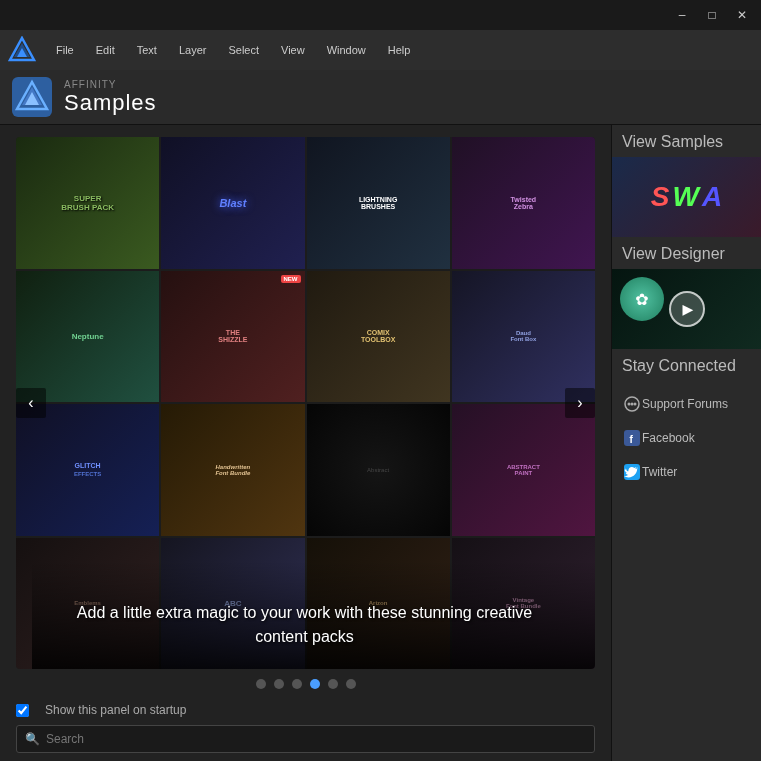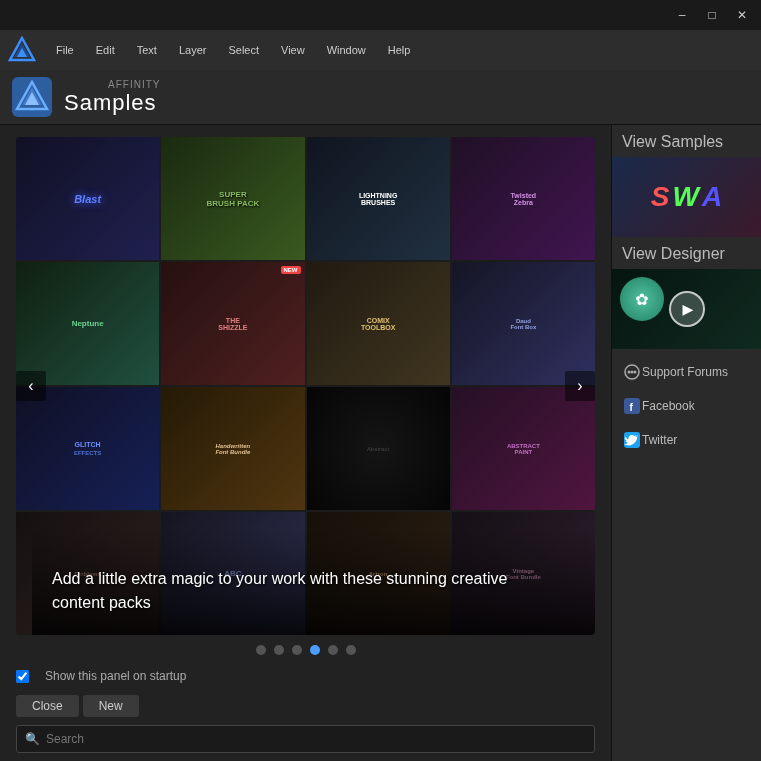"AFFINITY" .app-title-sub { margin-left: 44px -> none }
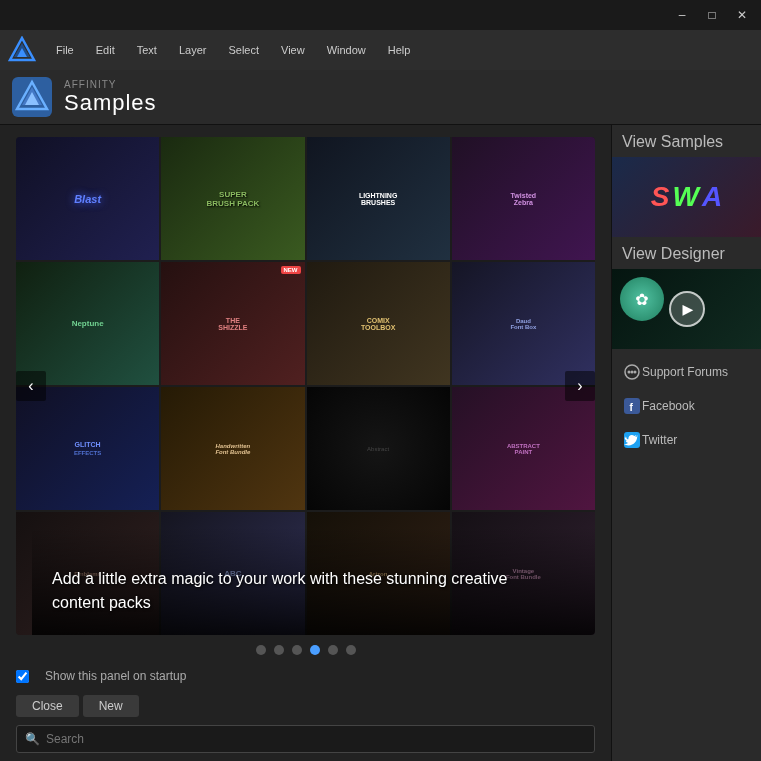"Blast" div.grid-item { order: before "SUPER" -> after "SUPER" }
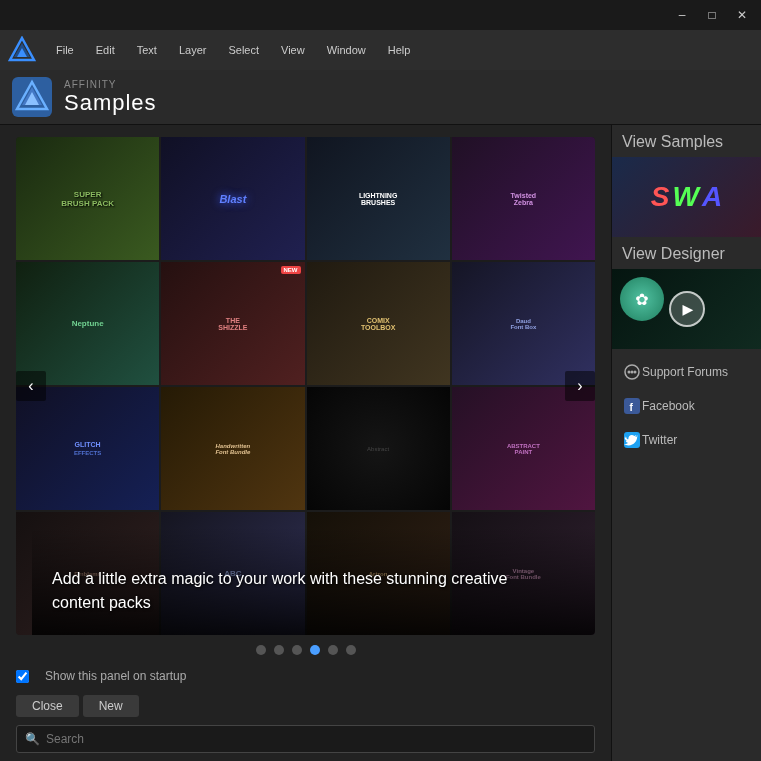"Stay Connected" div.right-section-label { html: none -> <div>Stay Connected</div> }
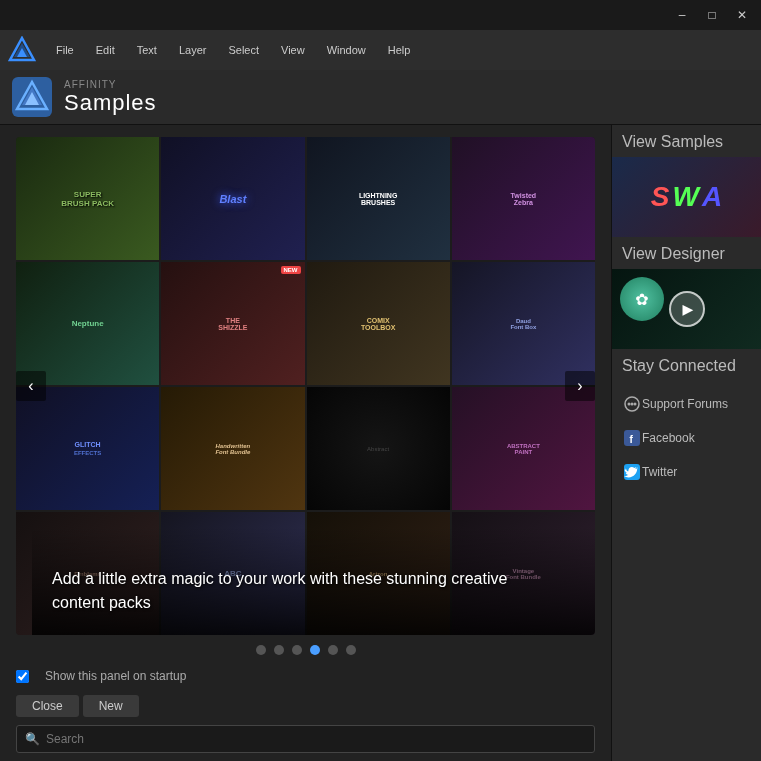"Add a little extra magic" .carousel-overlay { text-align: left -> center }
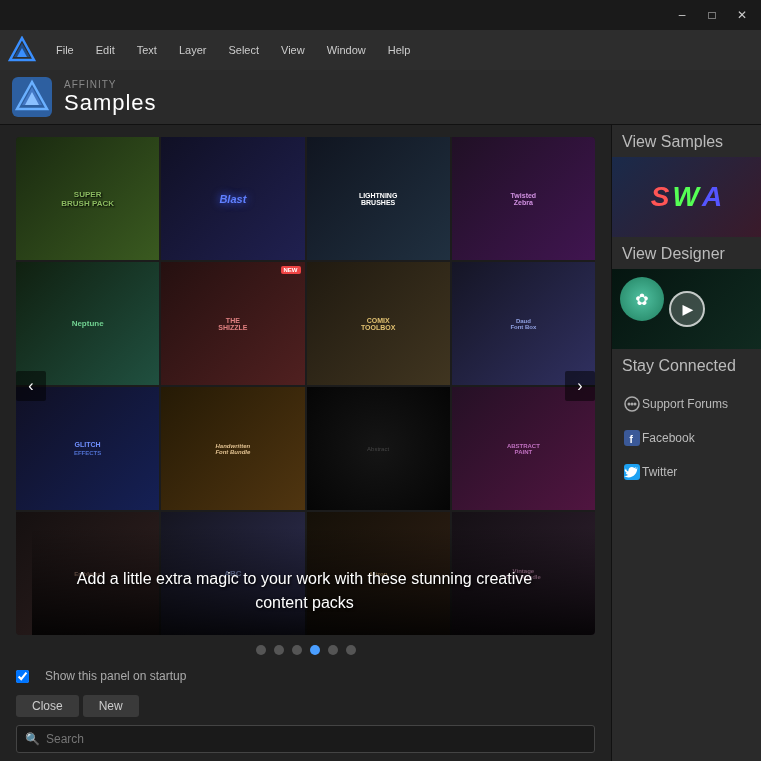"Close" div { html: <div> <button>Close</button> <button>New</button> </div> -> none }
